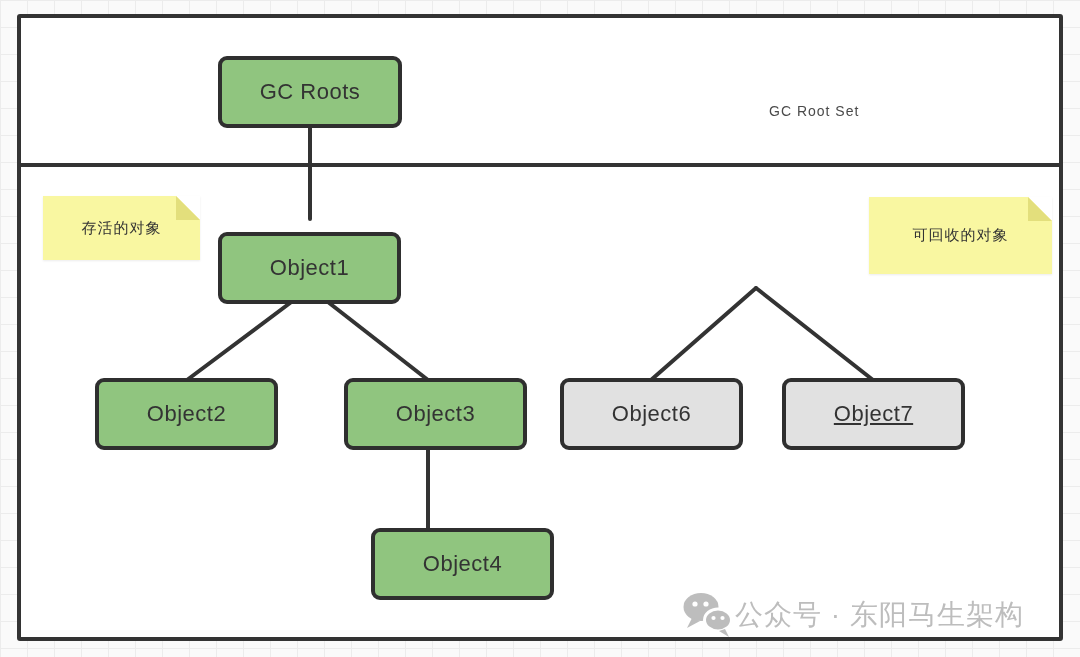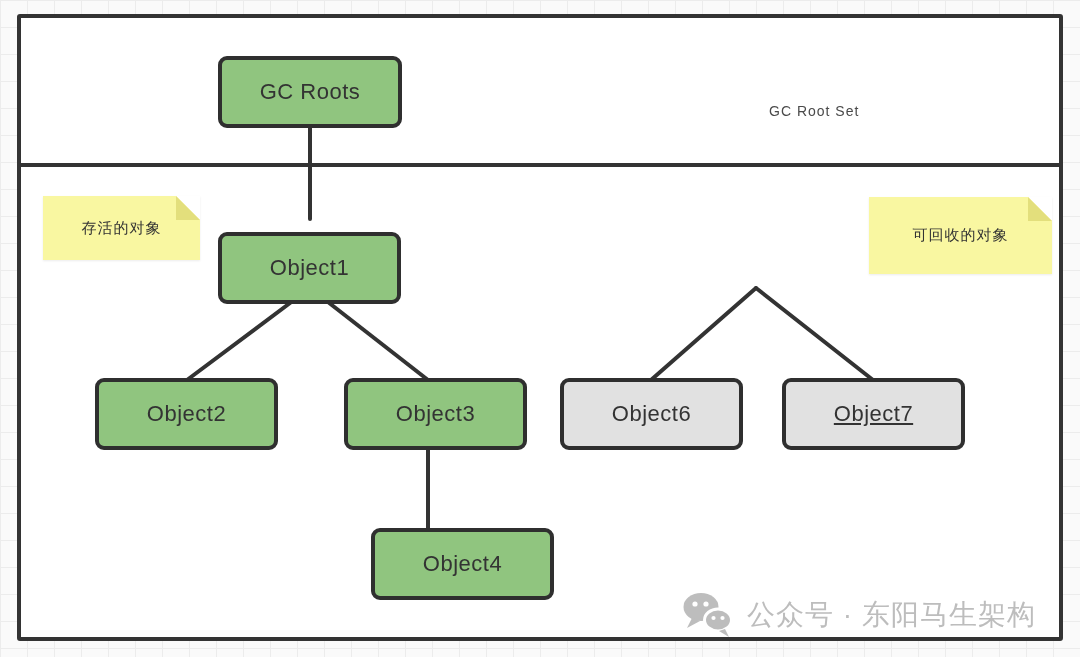"公众号 · 东阳马生架构" .watermark { gap: 12px -> 0 }
